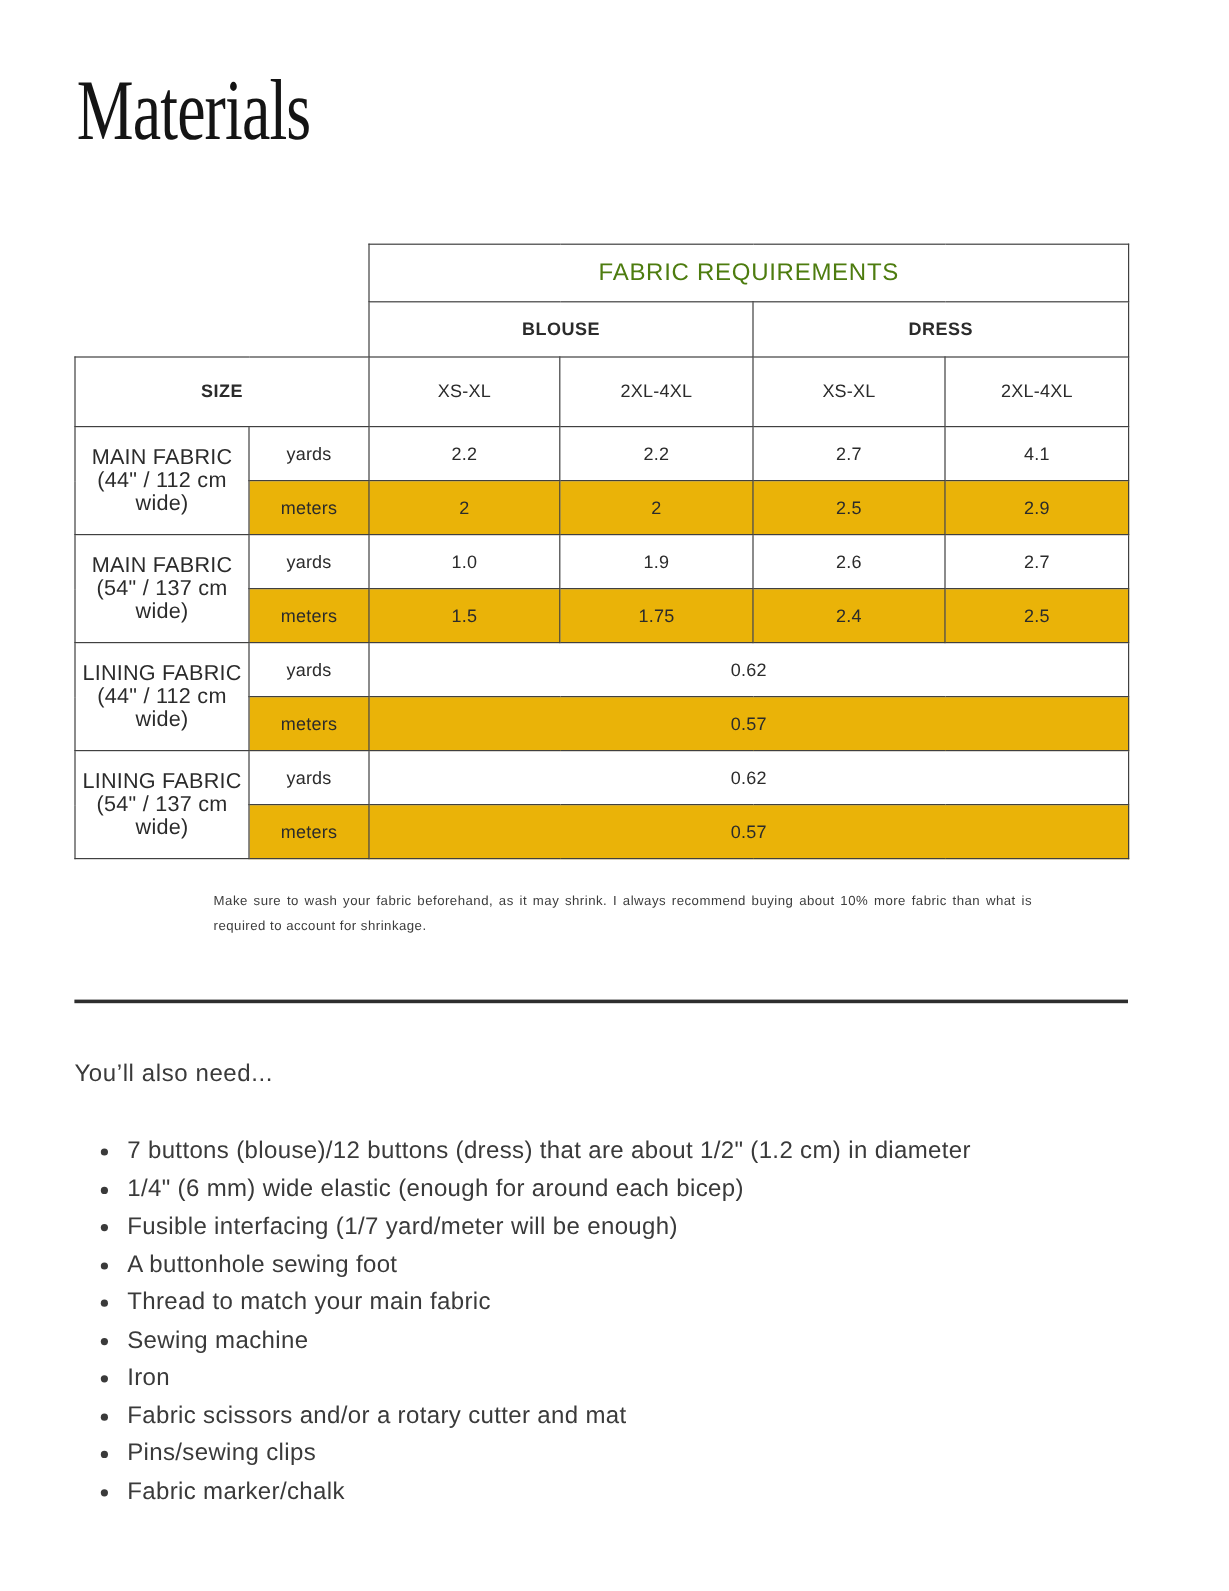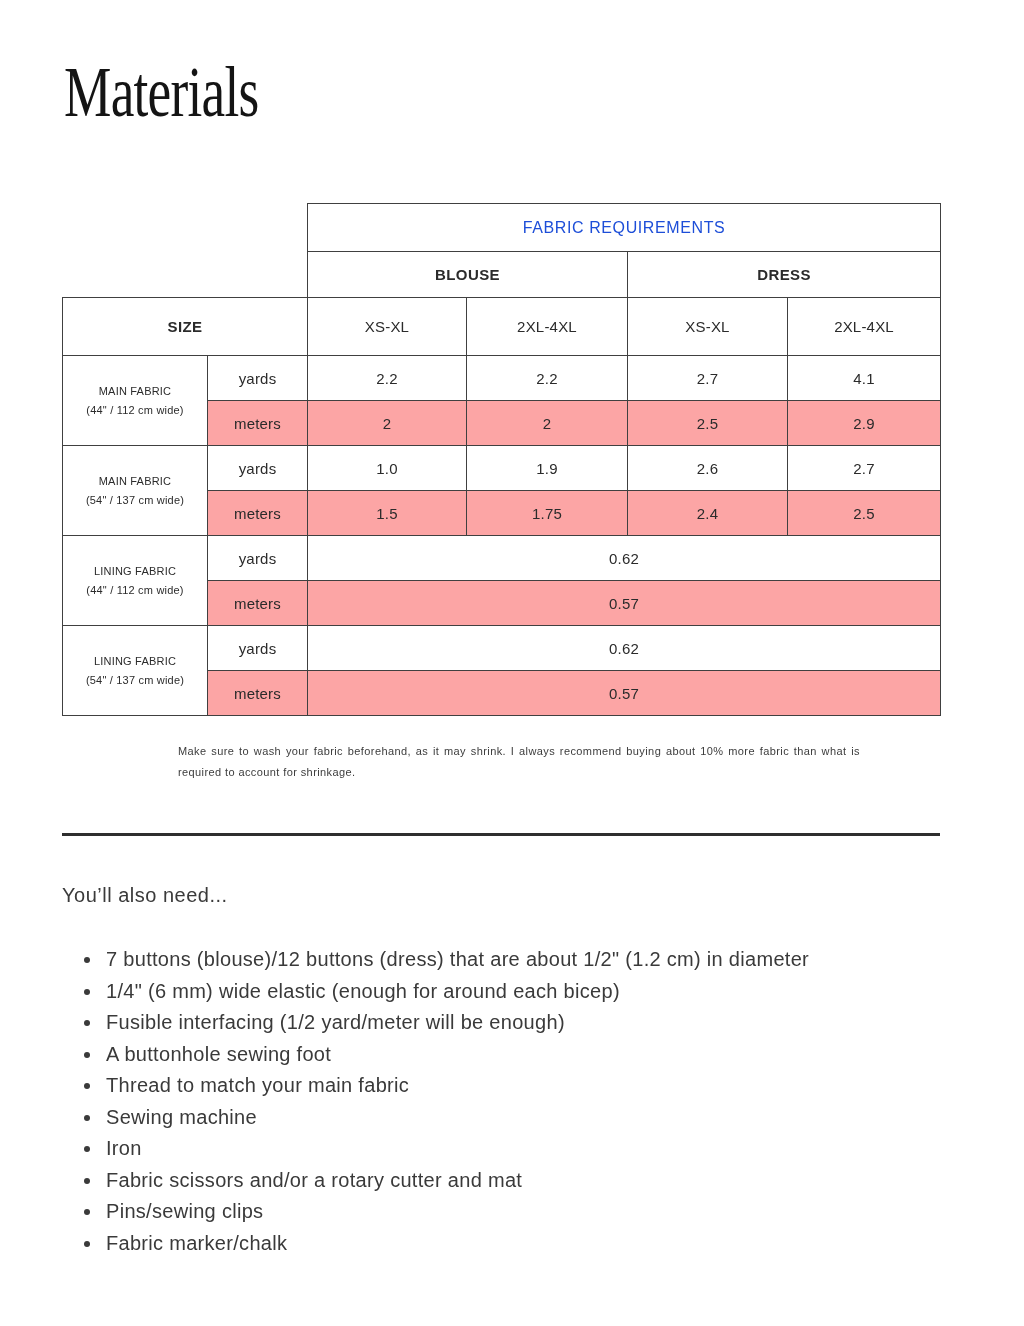"FABRIC REQUIREMENTS" td.t-title { color: #1d4ed8 -> #4d7c0f; font-size: 16px -> 20px }
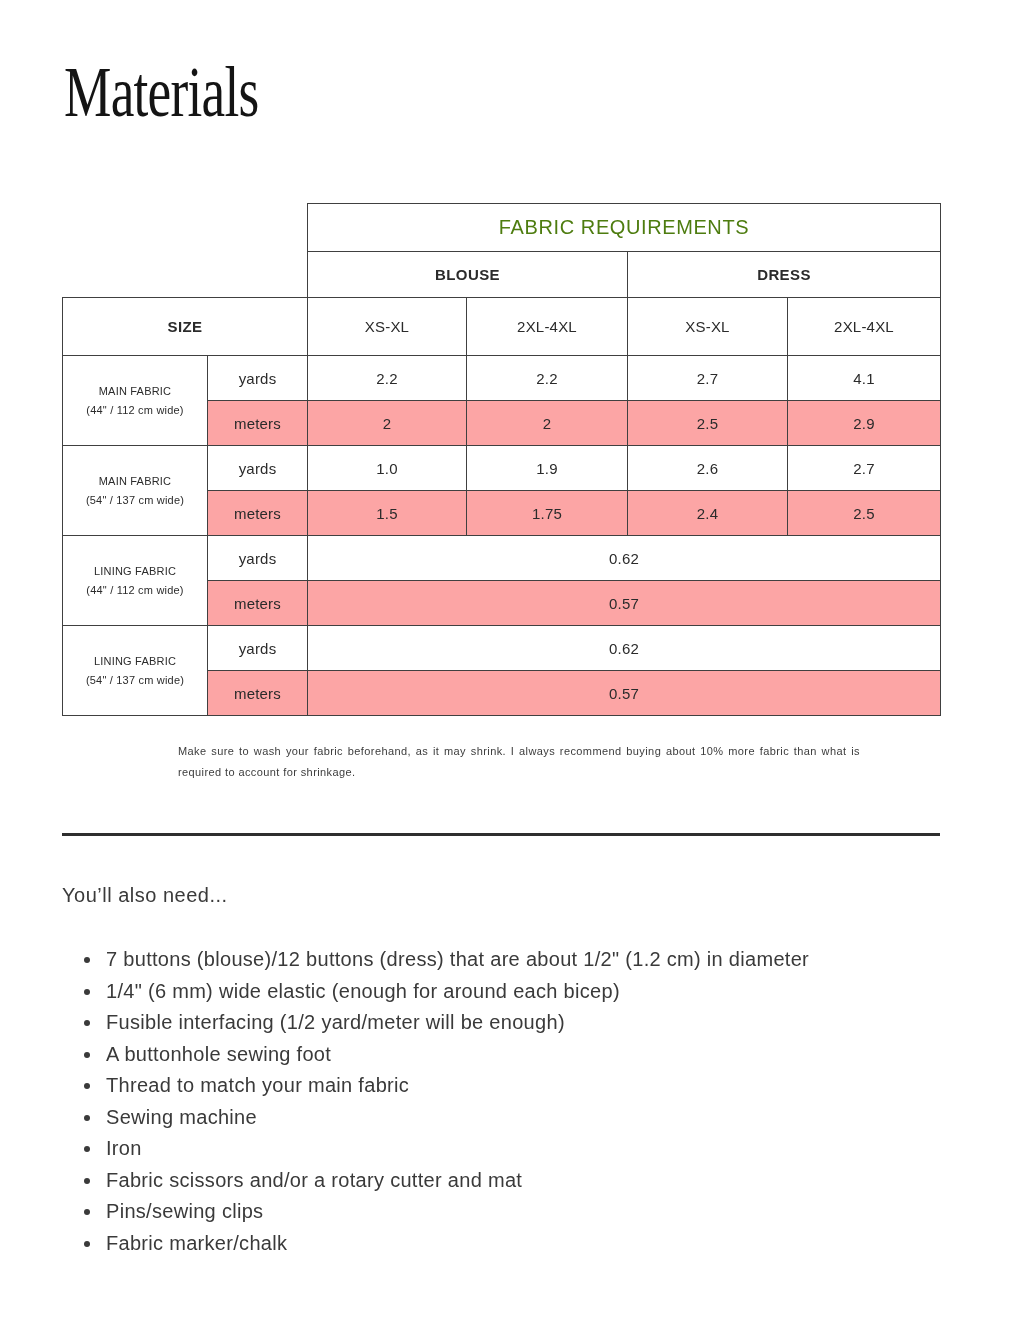"MAIN FABRIC" td.fabric-label { font-size: 11px -> 18px }
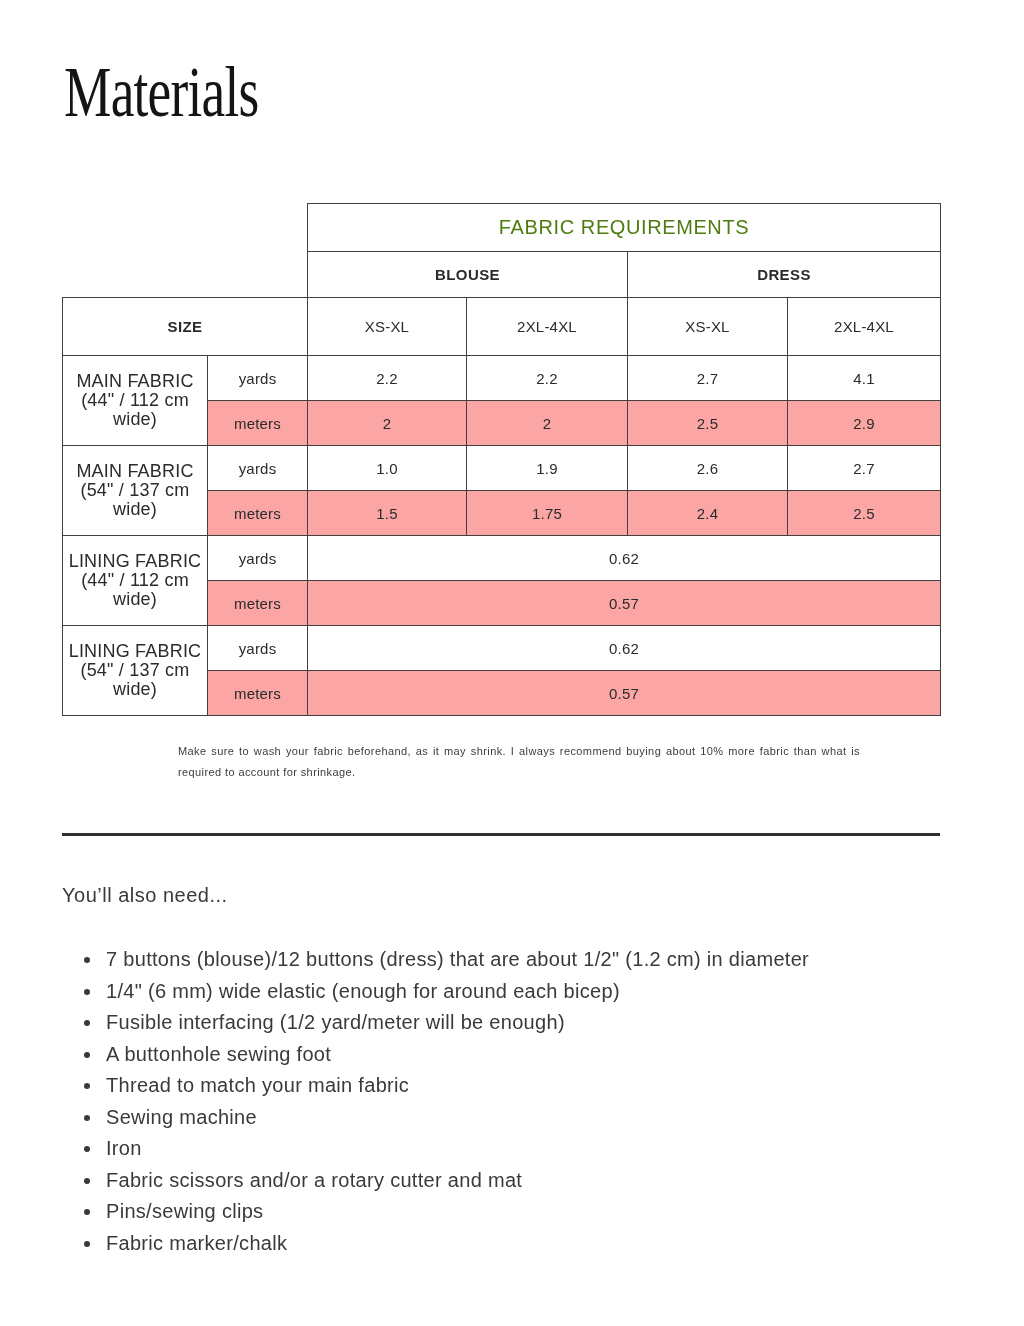"meters" tr.gray td { background: #fca5a5 -> #eab308 }
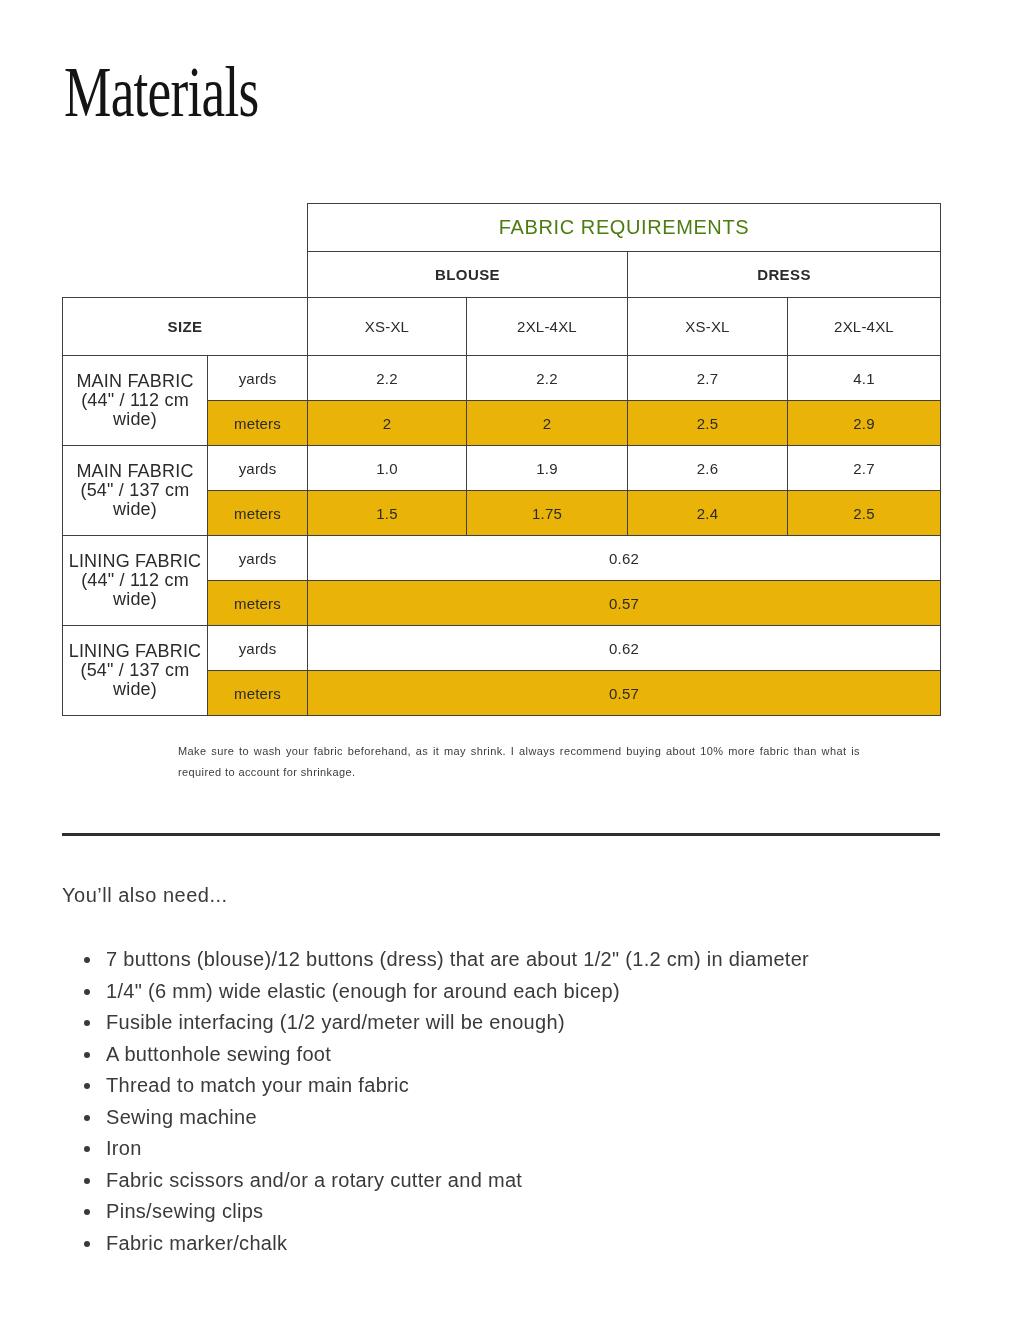"Fusible interfacing (1/2 yard/meter will" span { text: 1/2 -> 1/7 }
